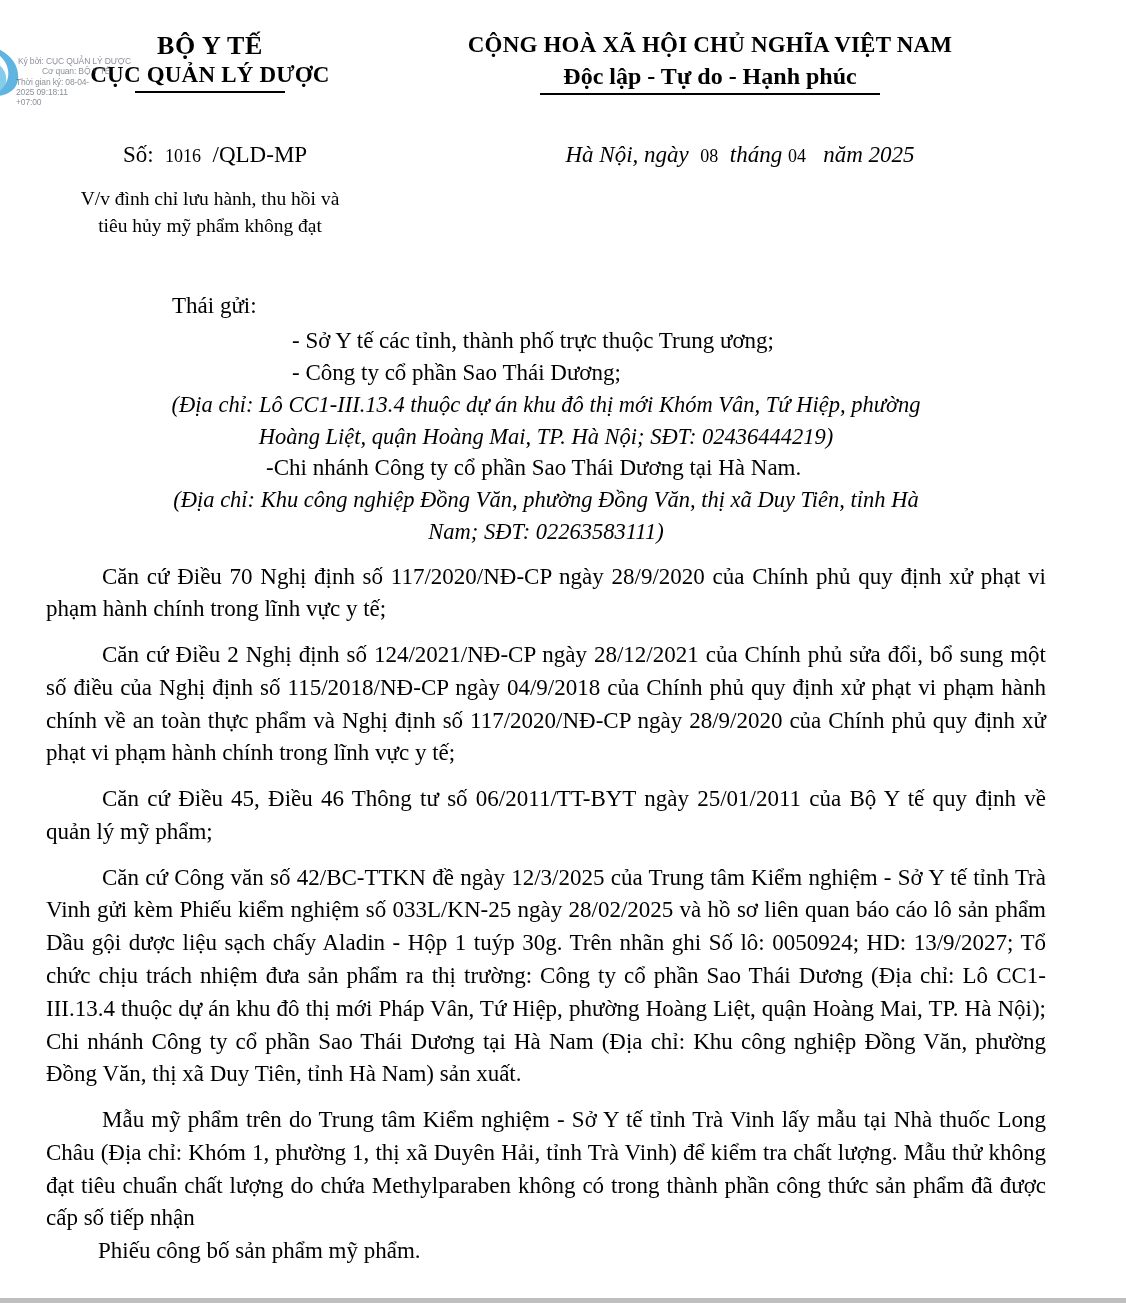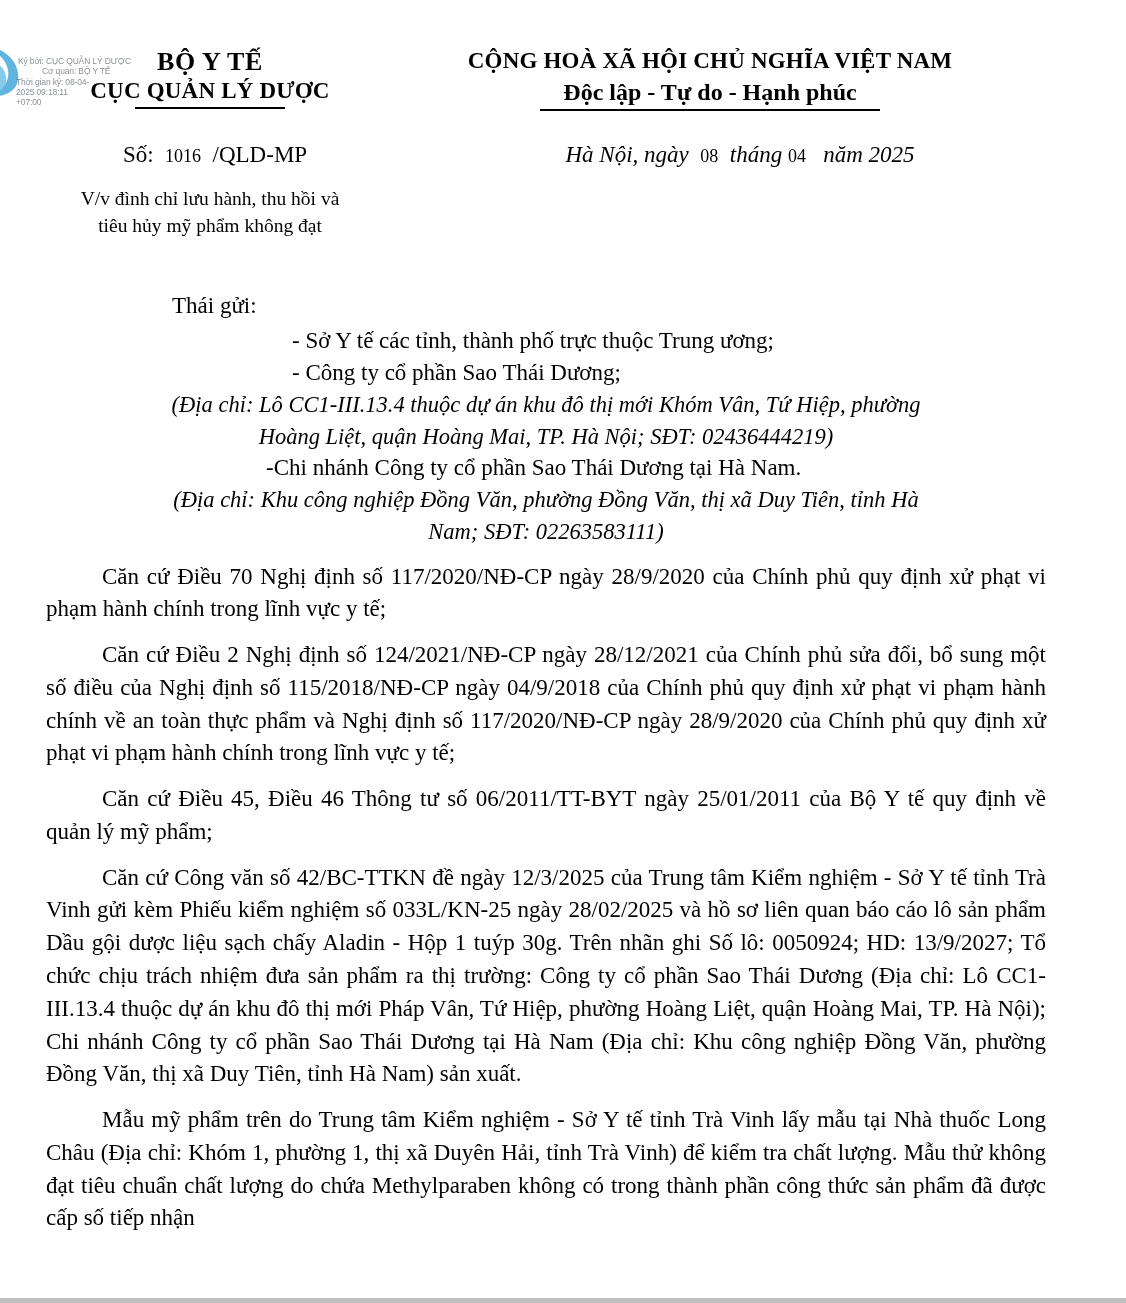"BỘ Y TẾ" .header { top: 48px -> 32px }
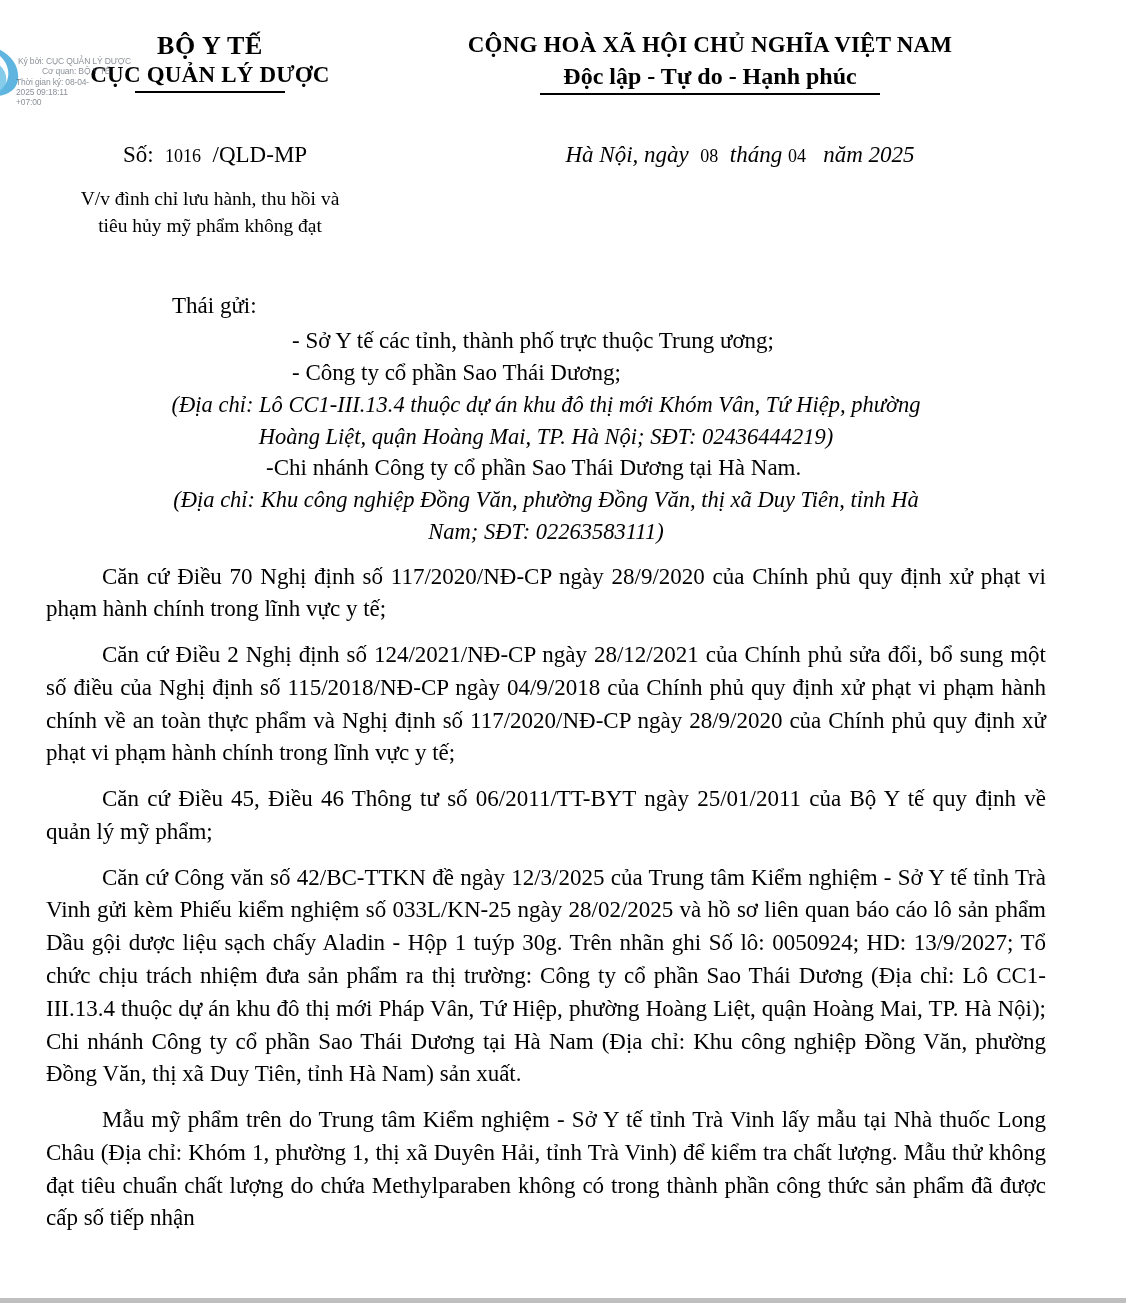"Phiếu công bố sản phẩm" p.para { html: none -> <p>Phiếu công bố sản phẩm mỹ phẩm.</p> }
